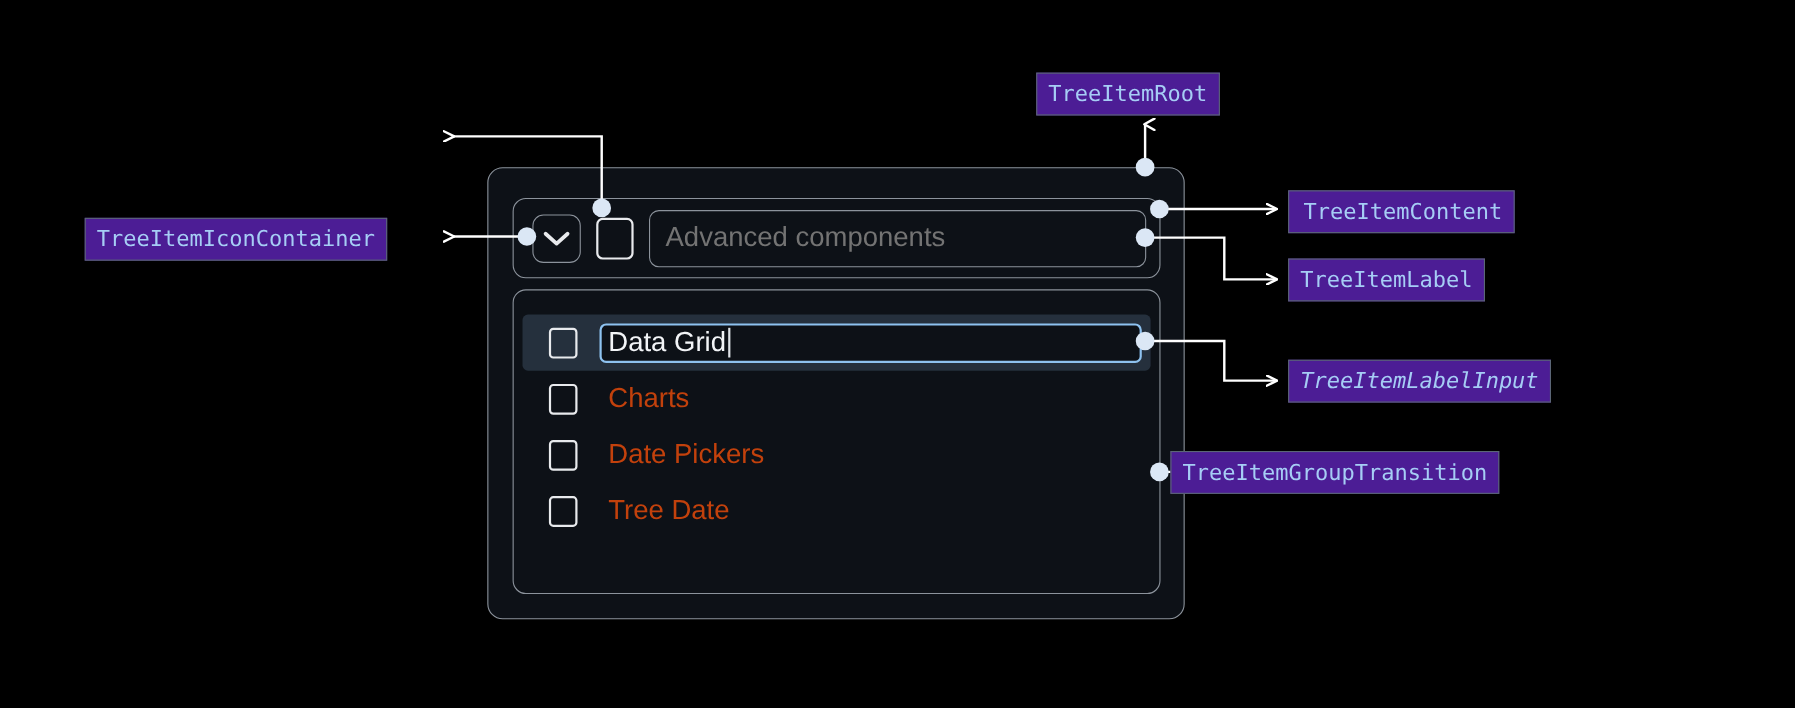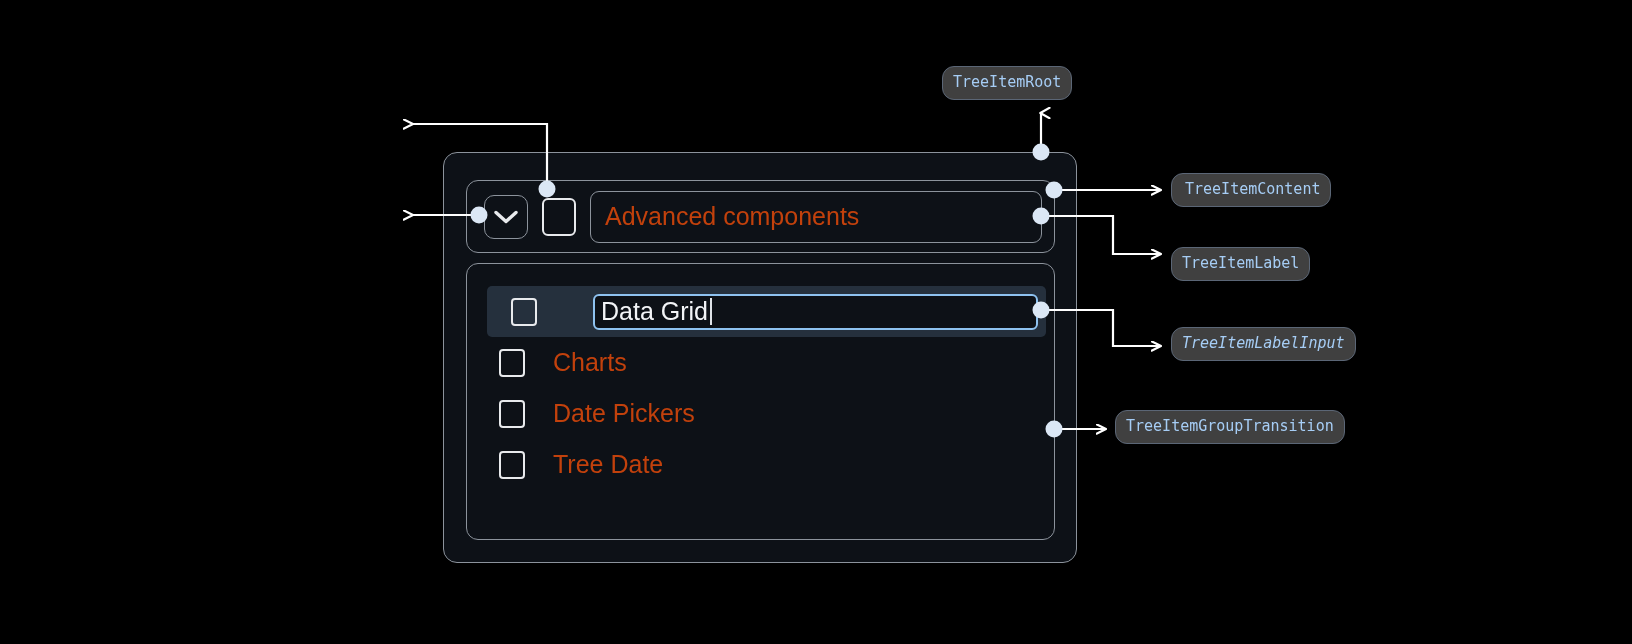"TreeItemRoot" .chip { background: #404040 -> #4c1d95; border-radius: 12px -> 0; font-size: 15px -> 20px }
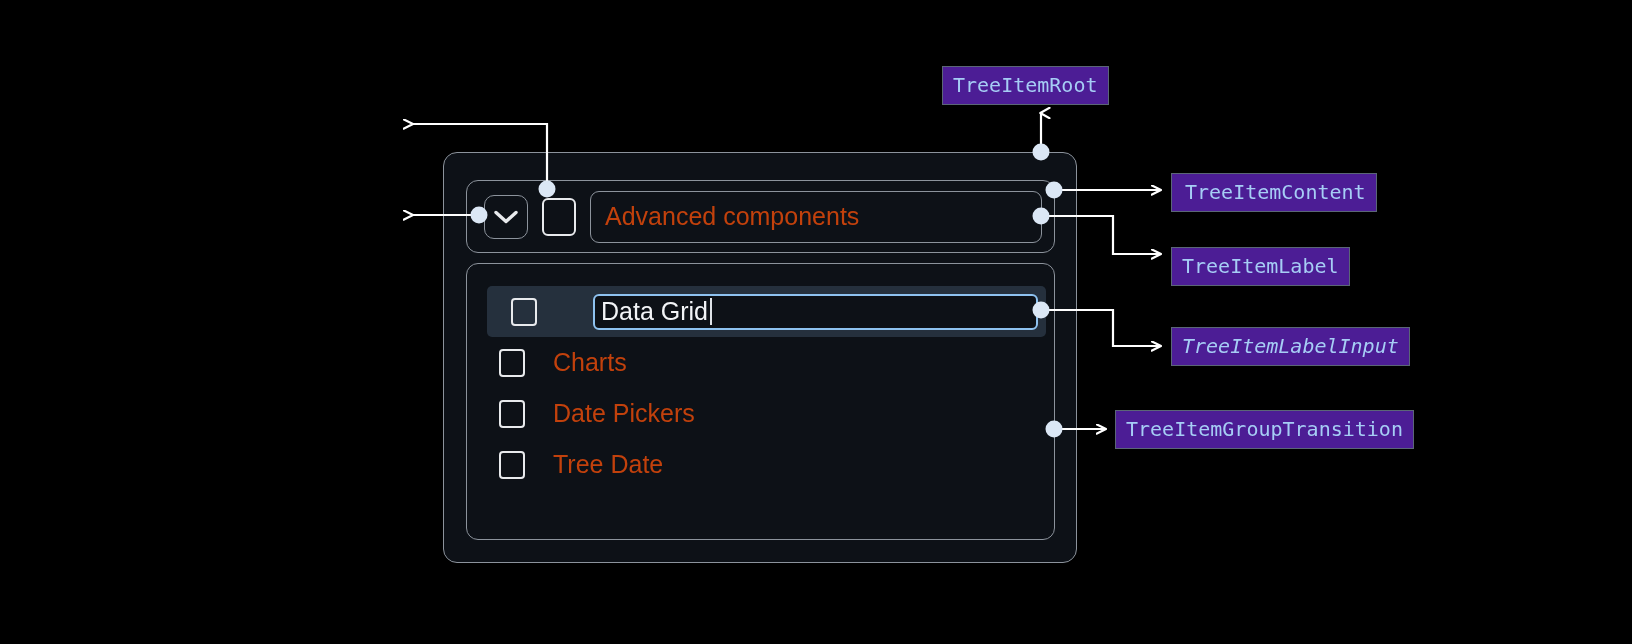"TreeItemIconContainer" div.chip { html: none -> <div>TreeItemIconContainer</div> }
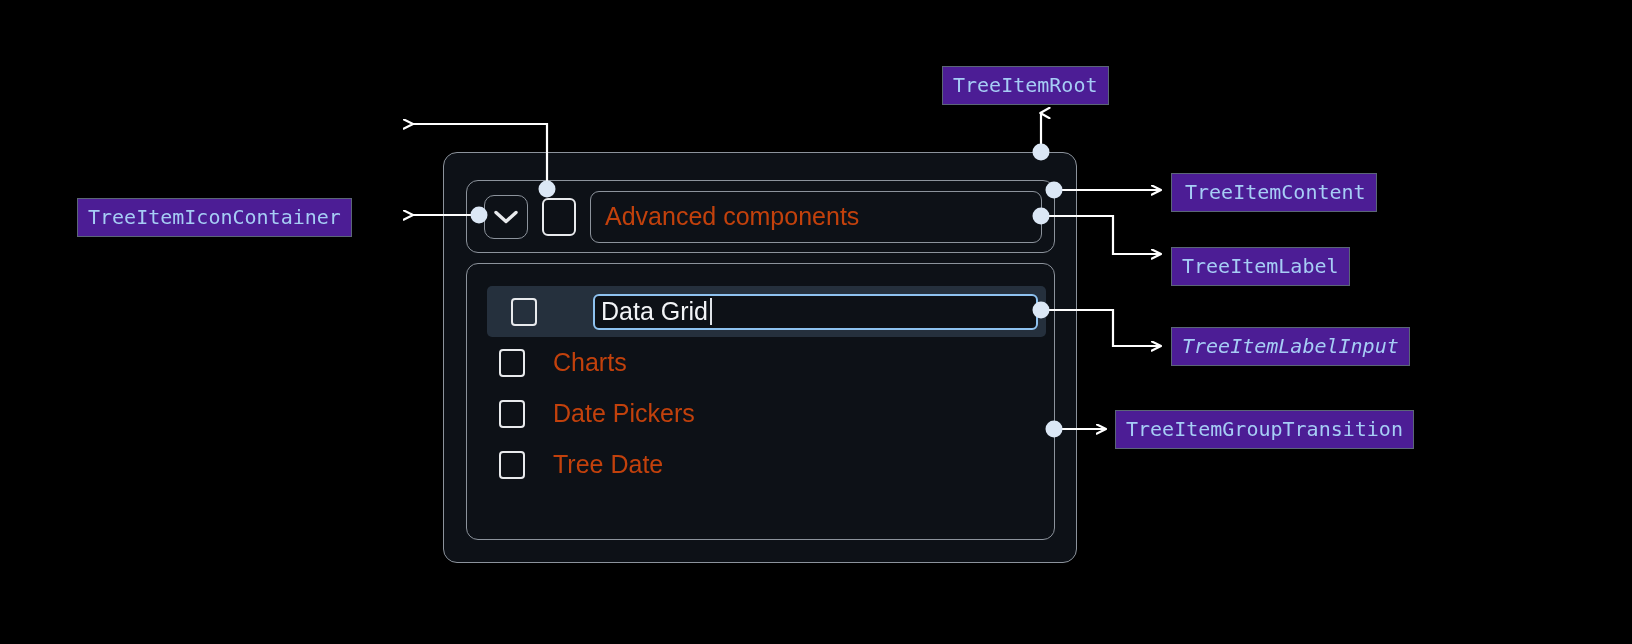"Advanced components" #tree-label { color: #c2410c -> #737373 }
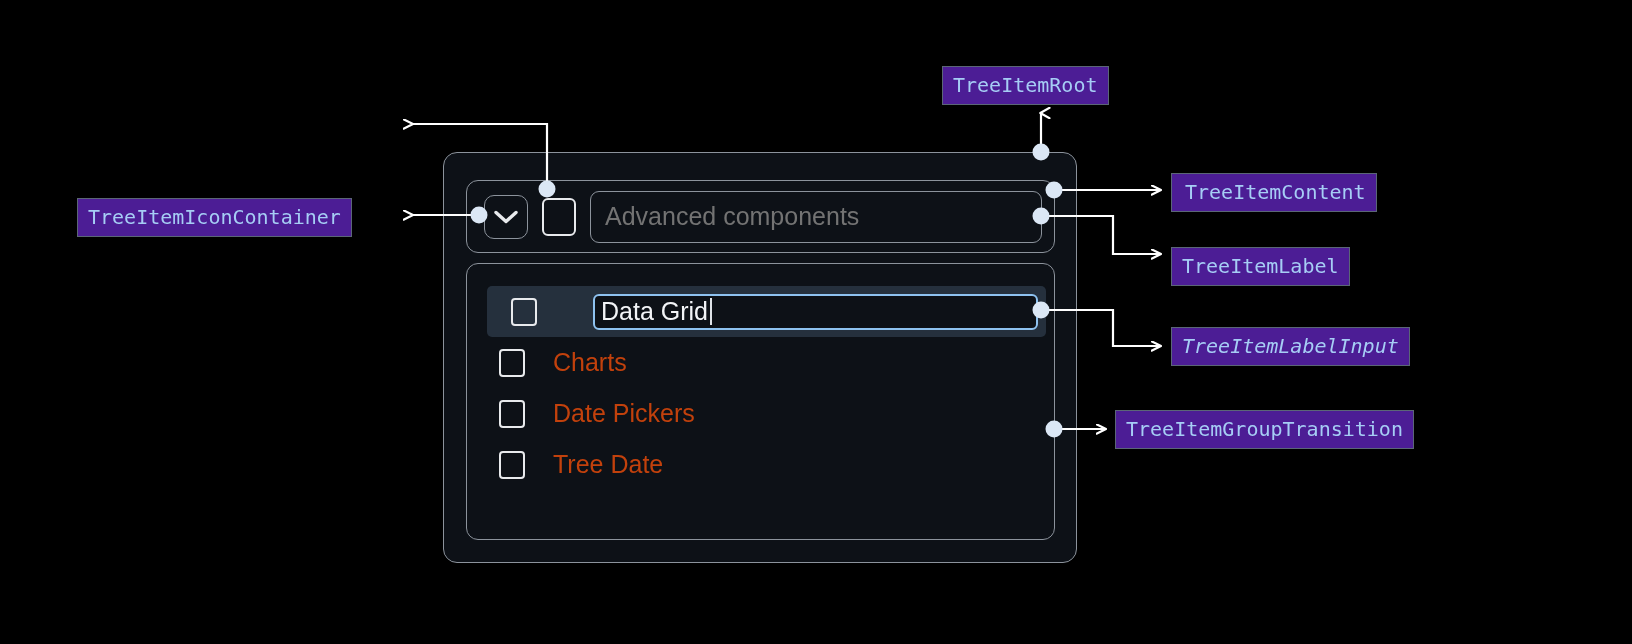"TreeItemLabel" div.chip { top: 247px -> 235px }
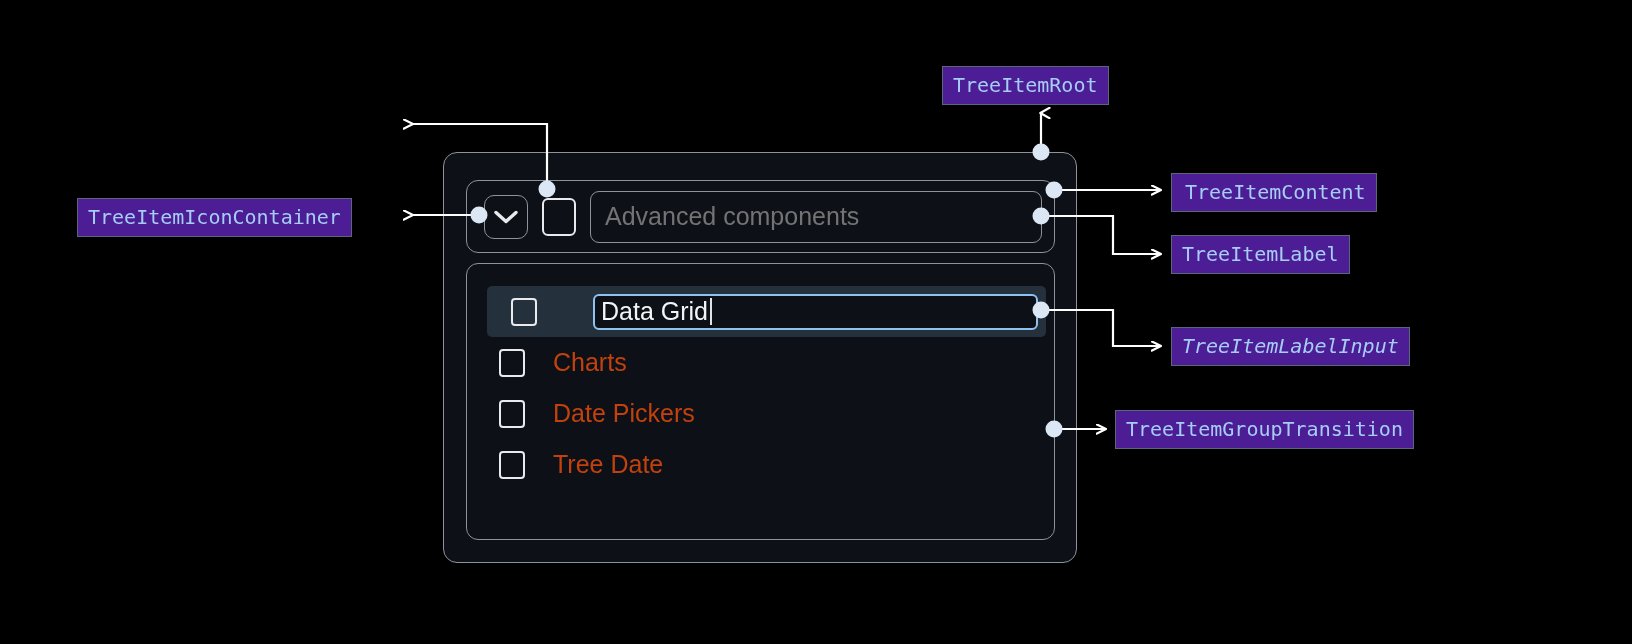"Data Grid" .tree-row.selected { gap: 36px -> none; margin-left: 20px -> 8px }
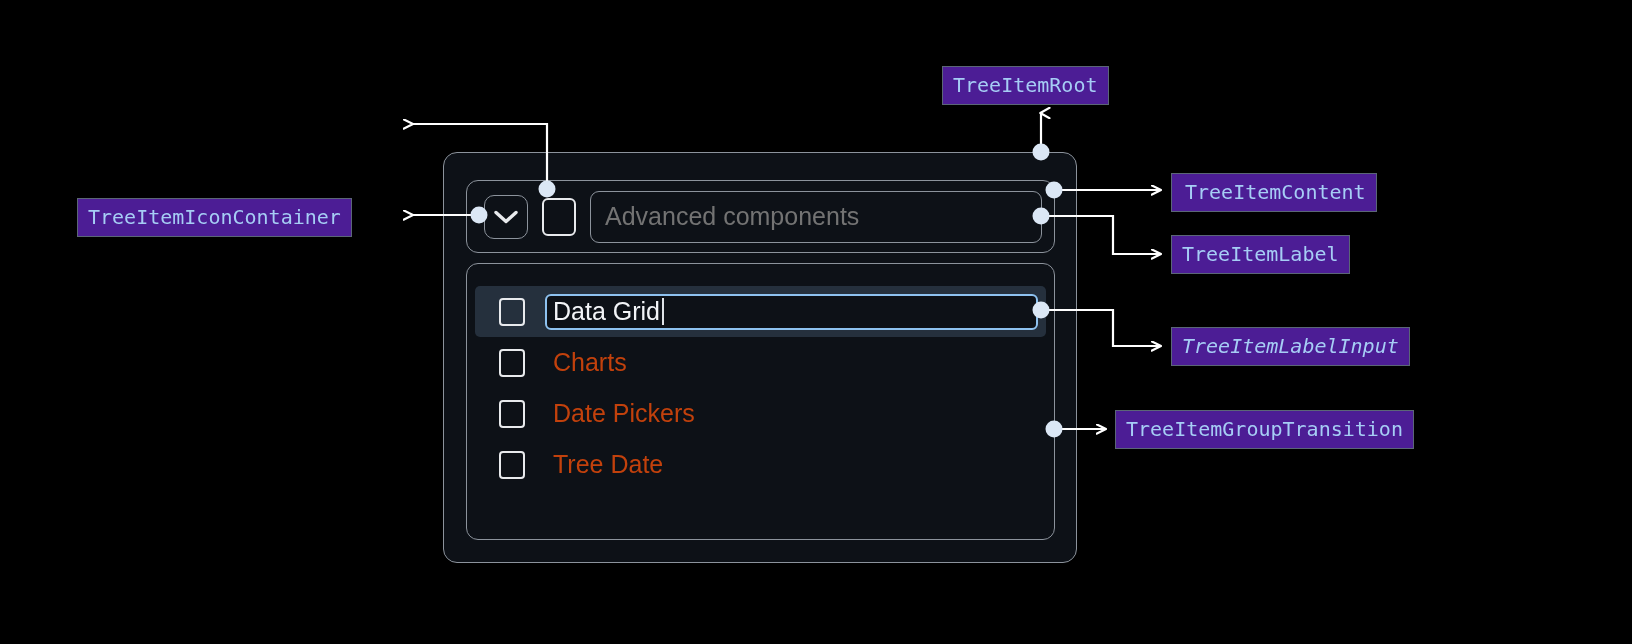"TreeItemGroupTransition" div.chip { left: 1115px -> 1064px }
